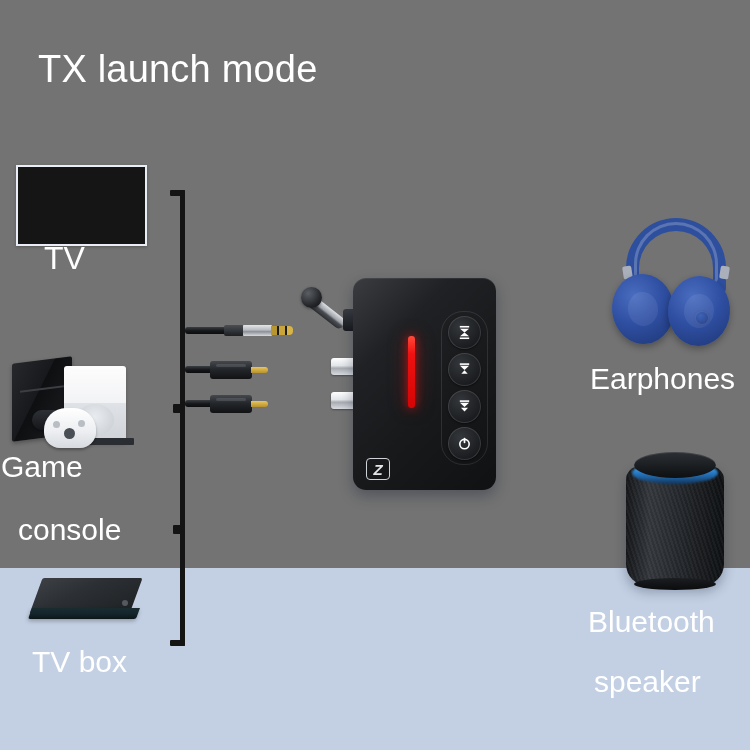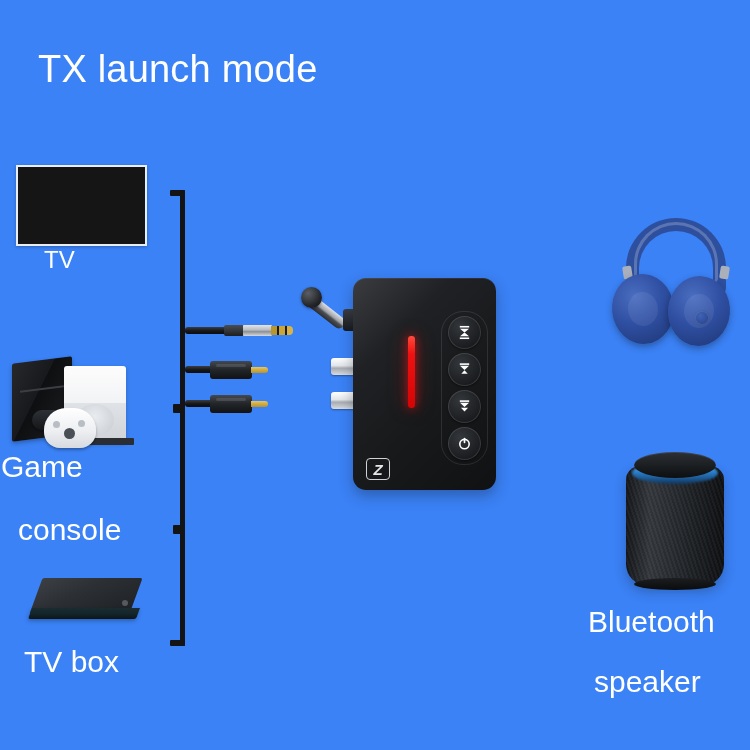"TX launch mode" #stage { background: #3b82f6 -> #737373; height: 750px -> 568px }
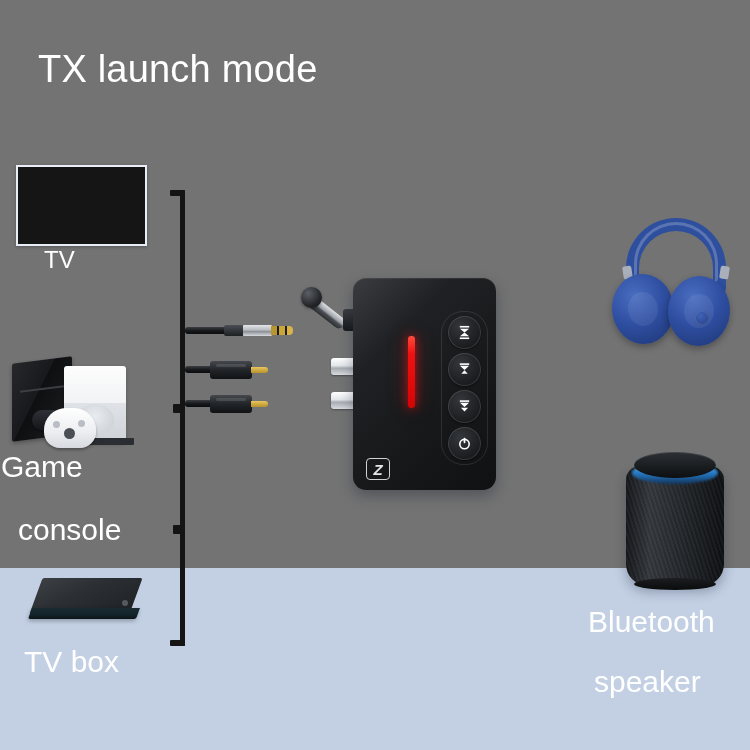"TV" .lbl-tv { font-size: 24px -> 32px; top: 246px -> 240px }
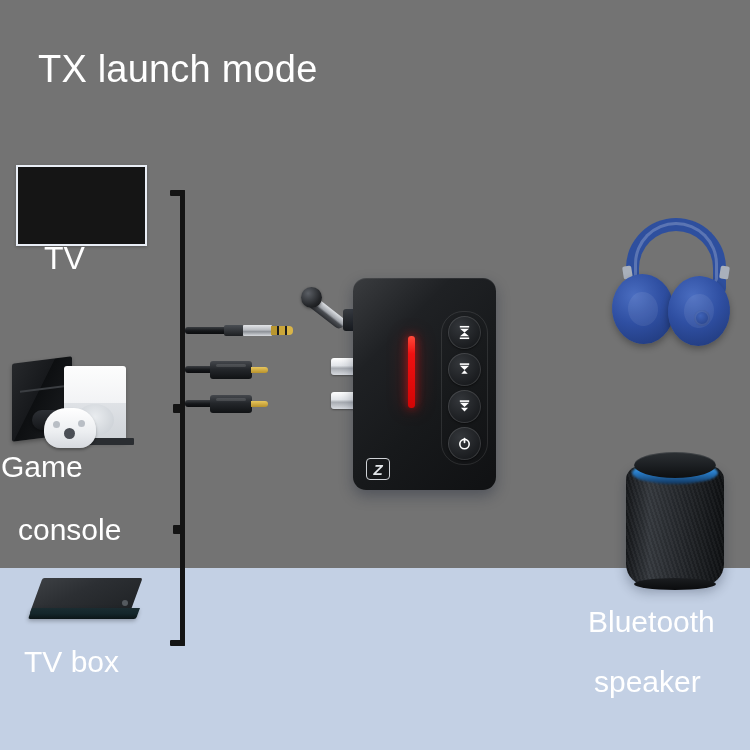"Earphones" div.lbl { html: none -> <div>Earphones</div> }
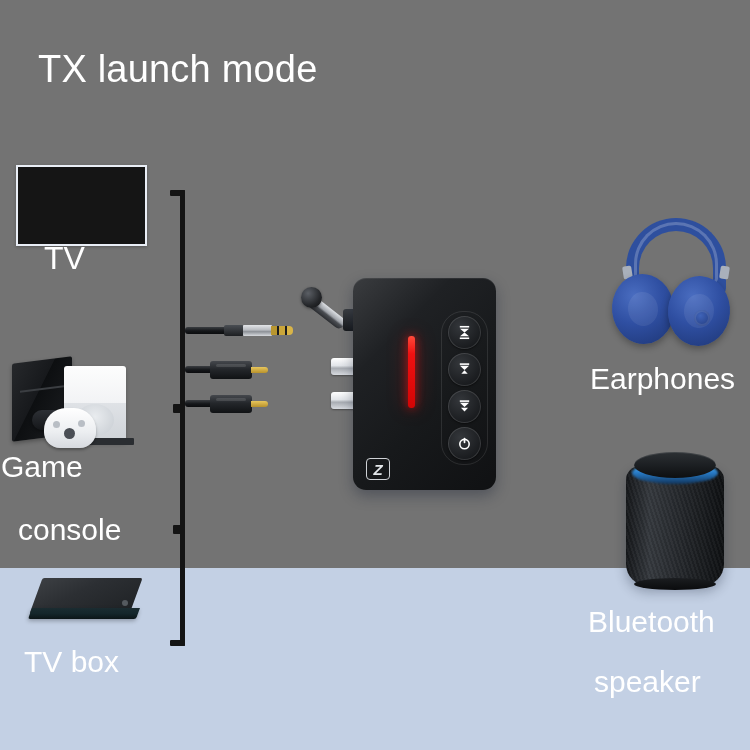"TV box" .lbl-tvbox { left: 24px -> 32px }
